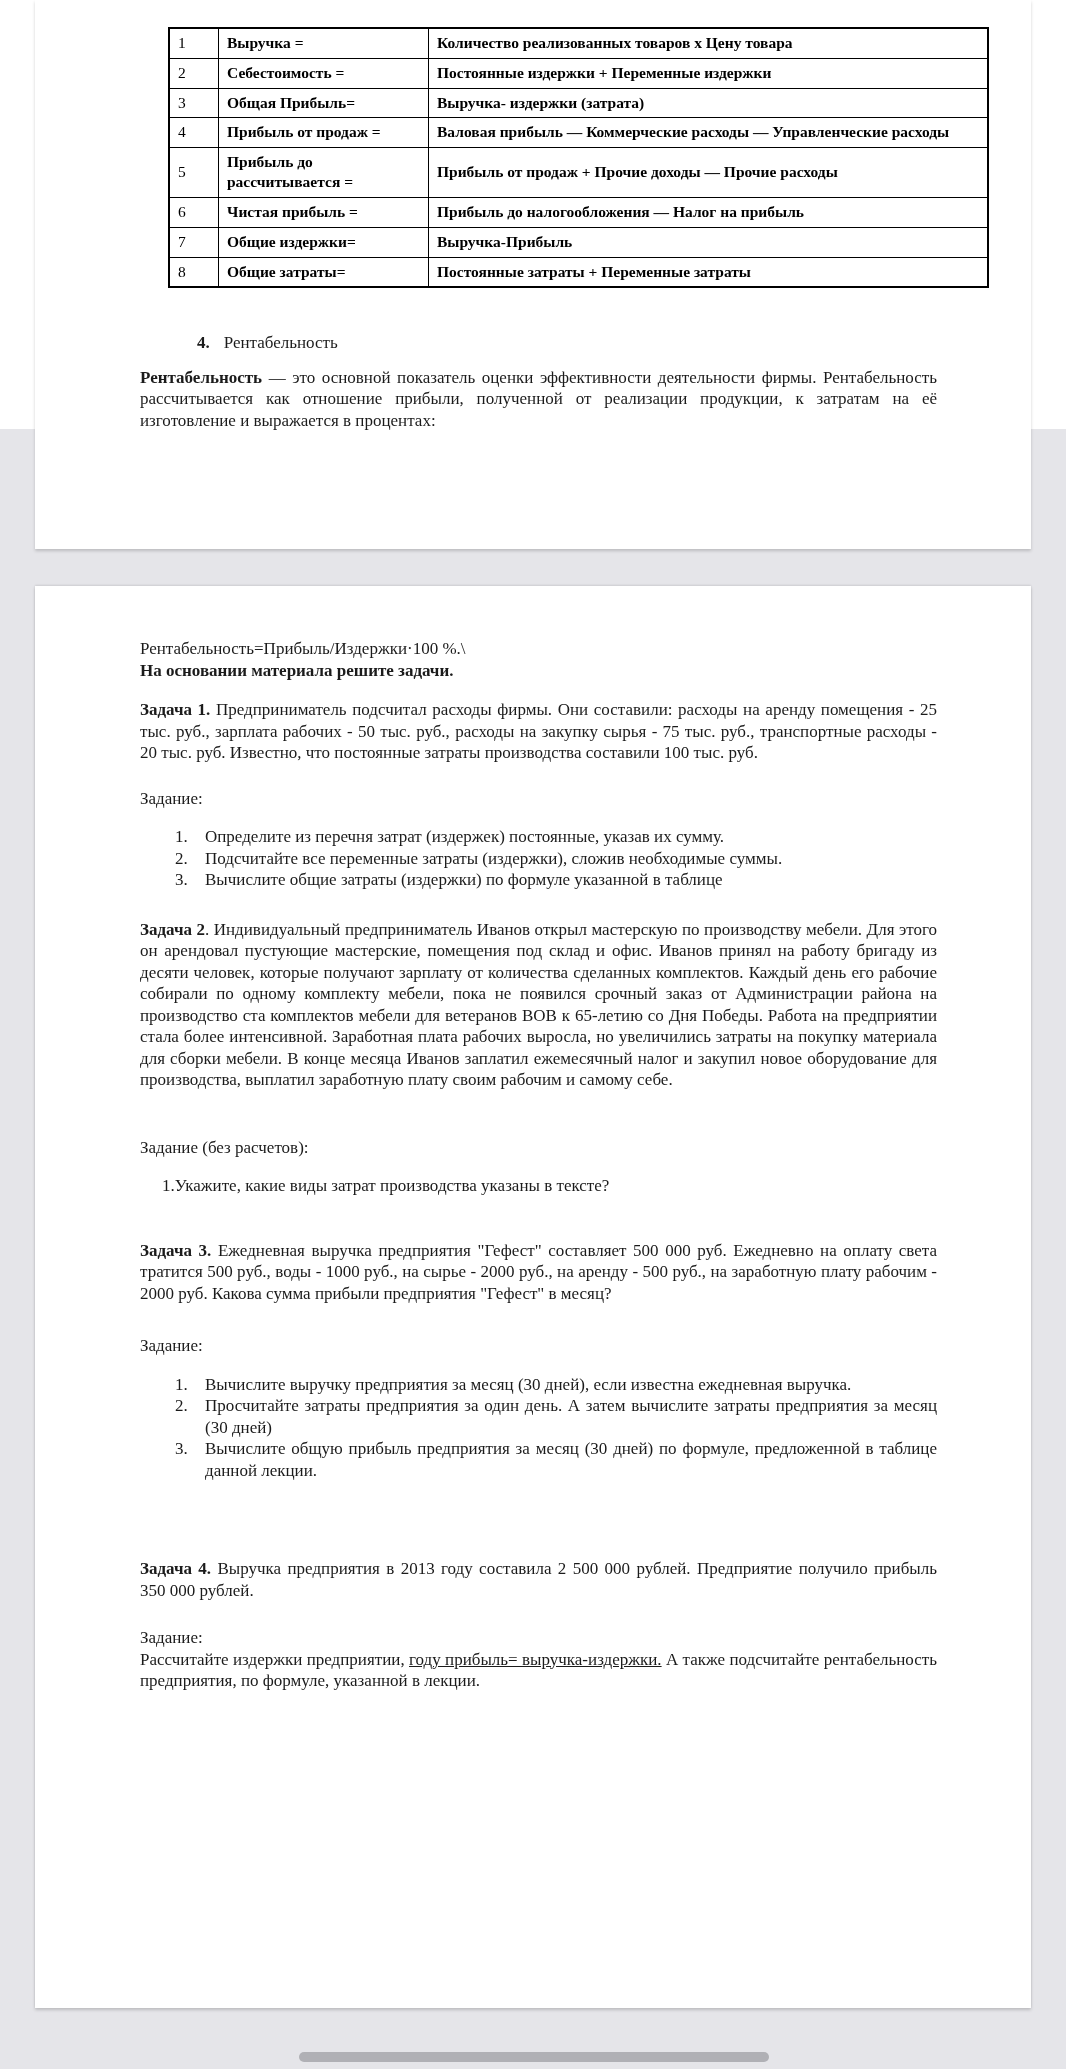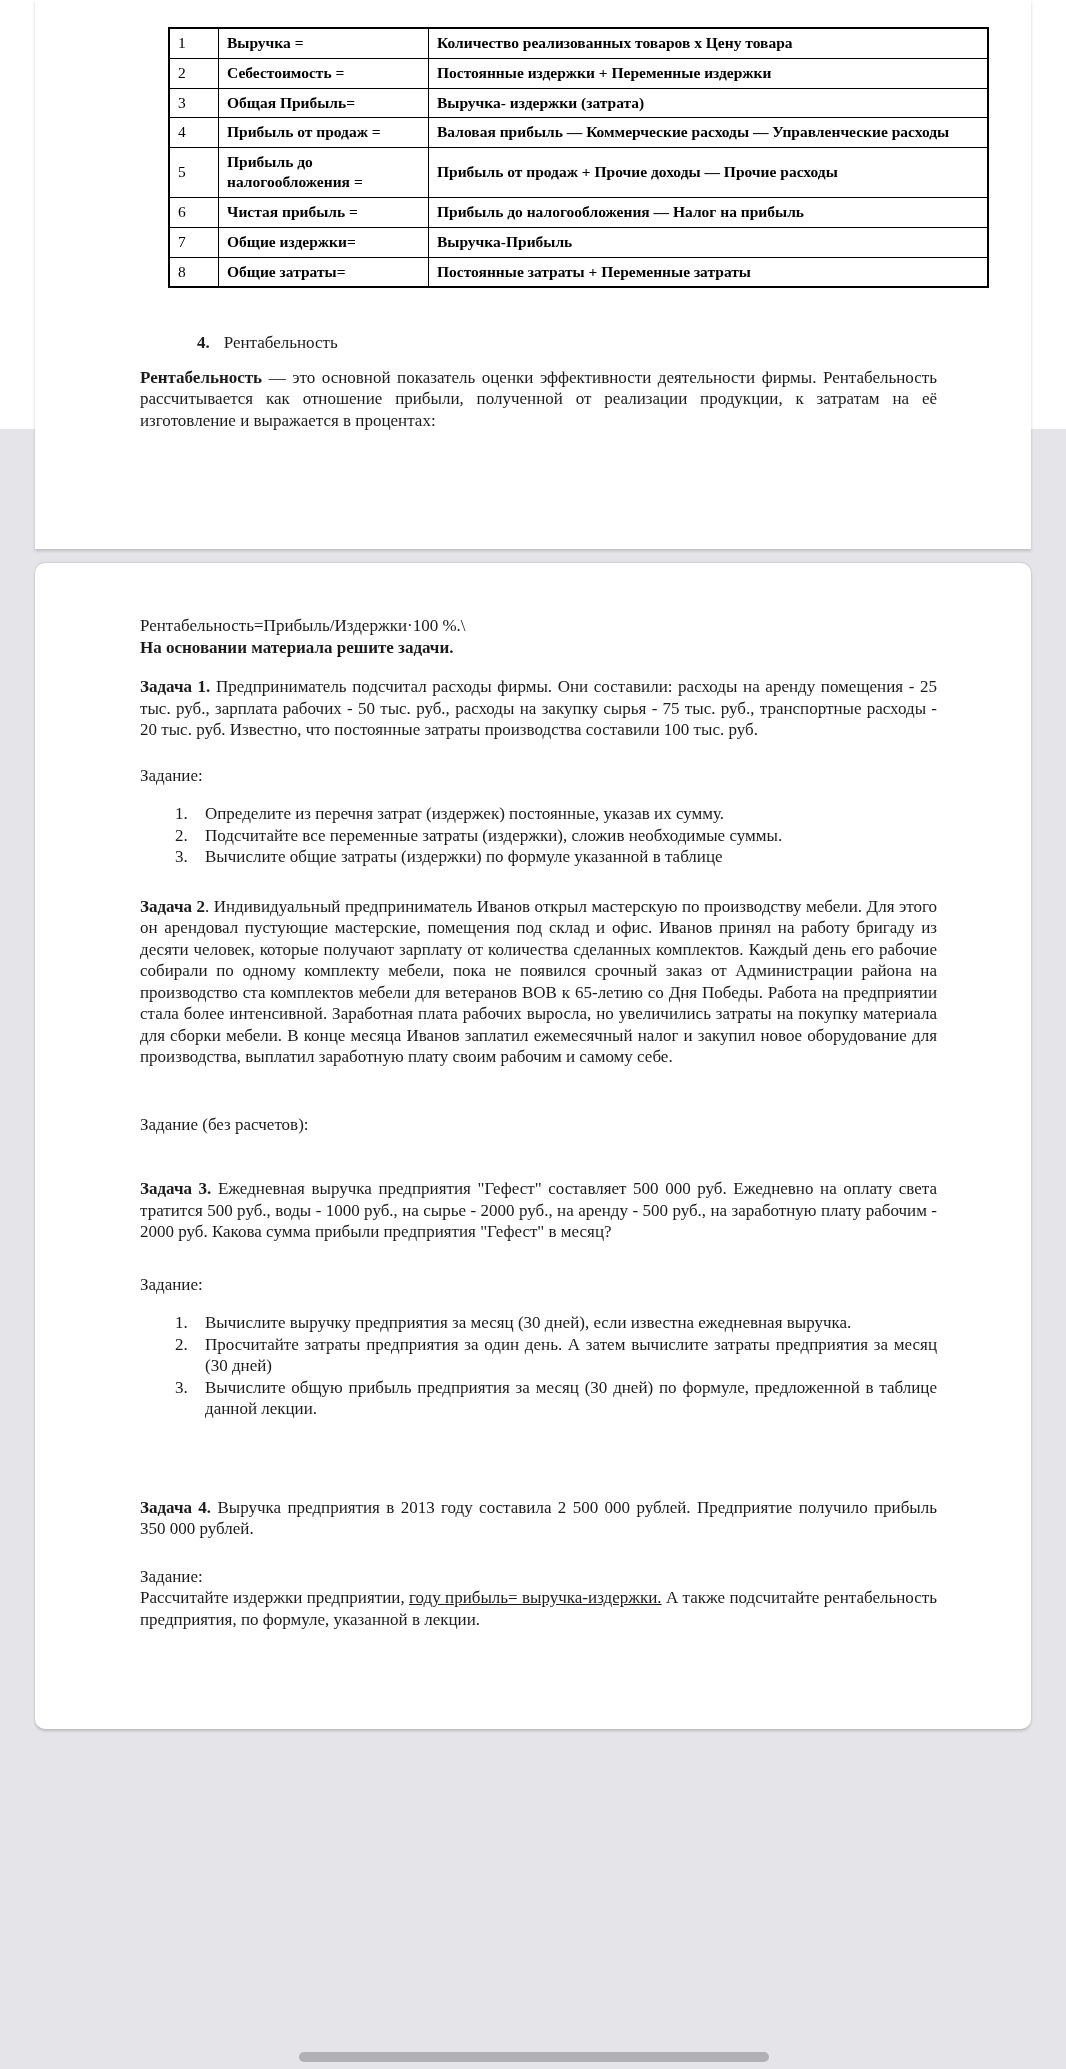"Прибыль до налогообложения =" td.c-name { text: налогообложения -> рассчитывается }
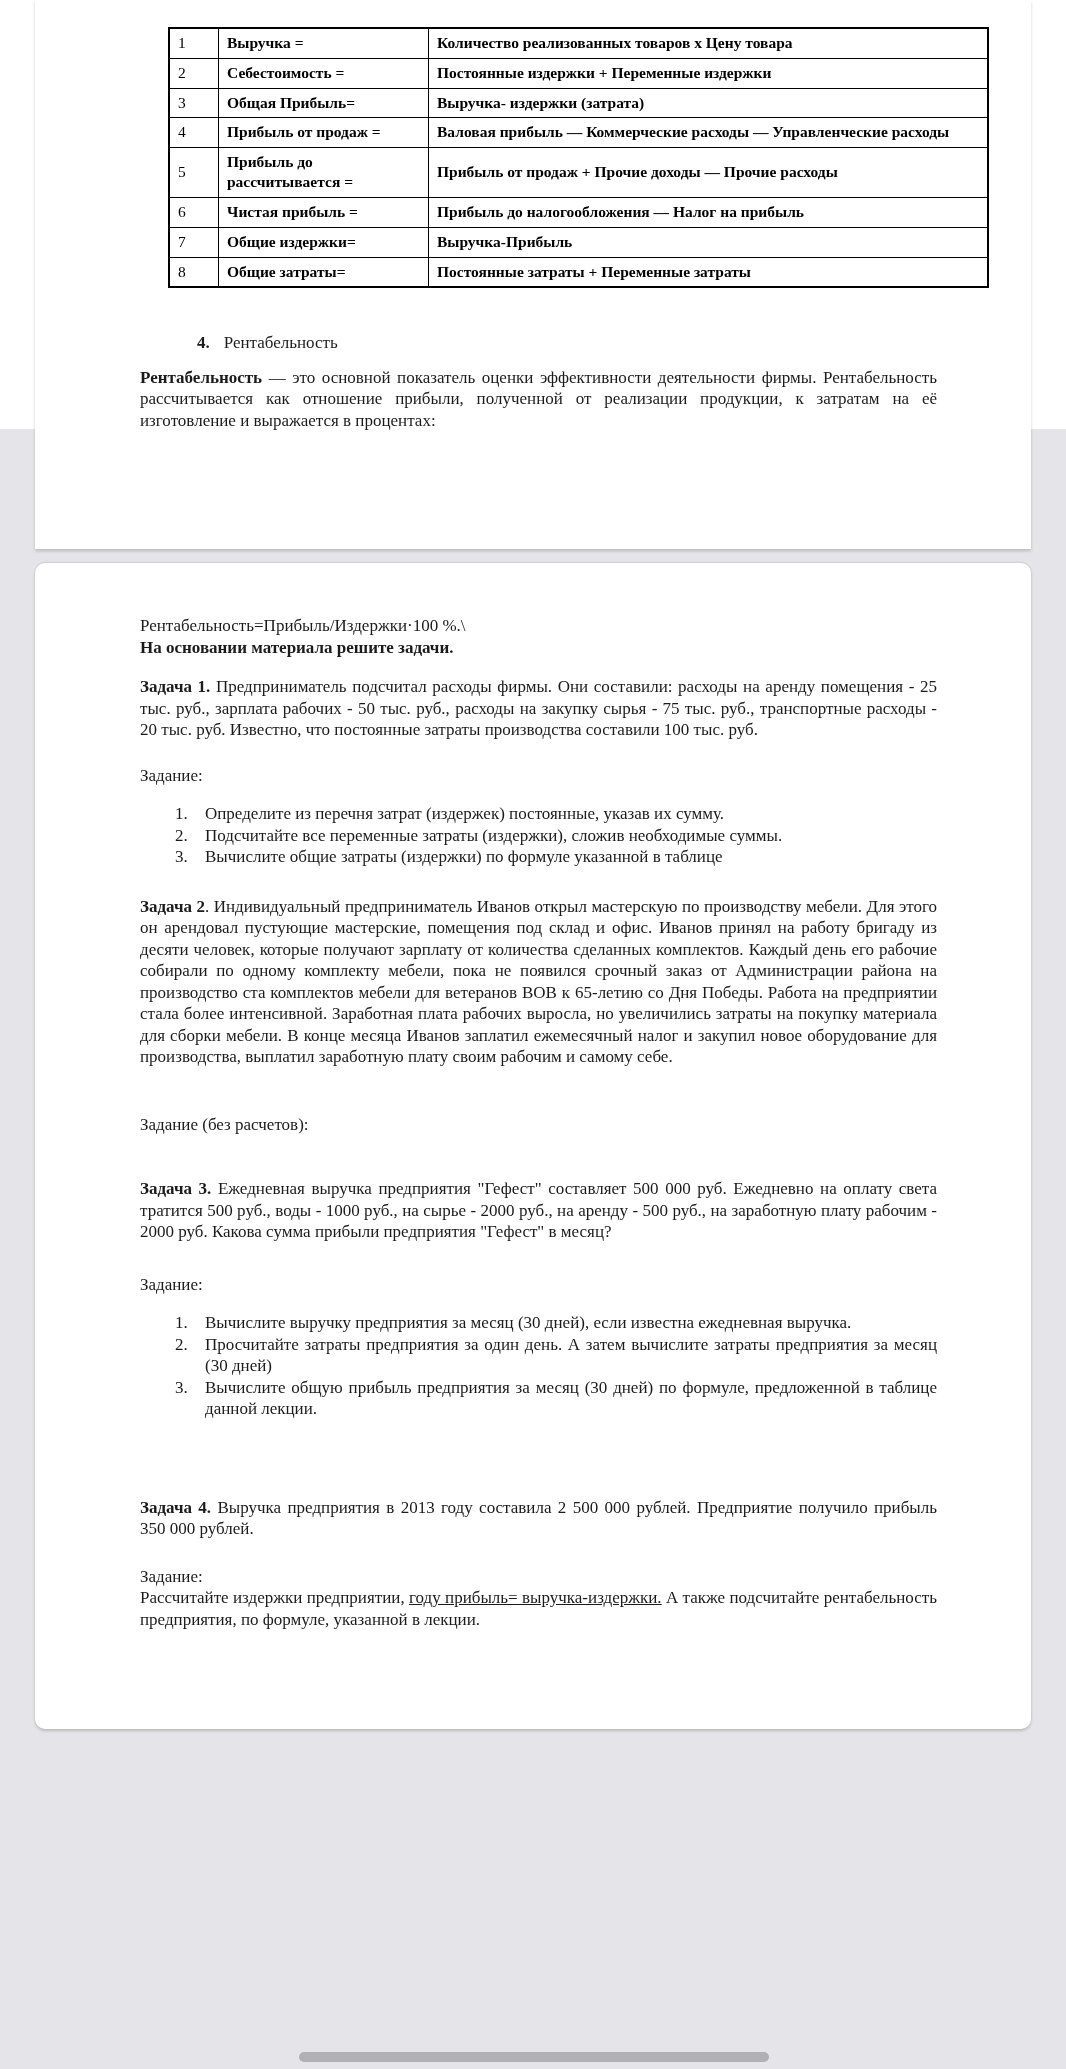"Рентабельность=Прибыль/Издержки·100 %.\" .page2 { border-radius: 10px -> none; height: 1166px -> 1422px; top: 563px -> 586px }
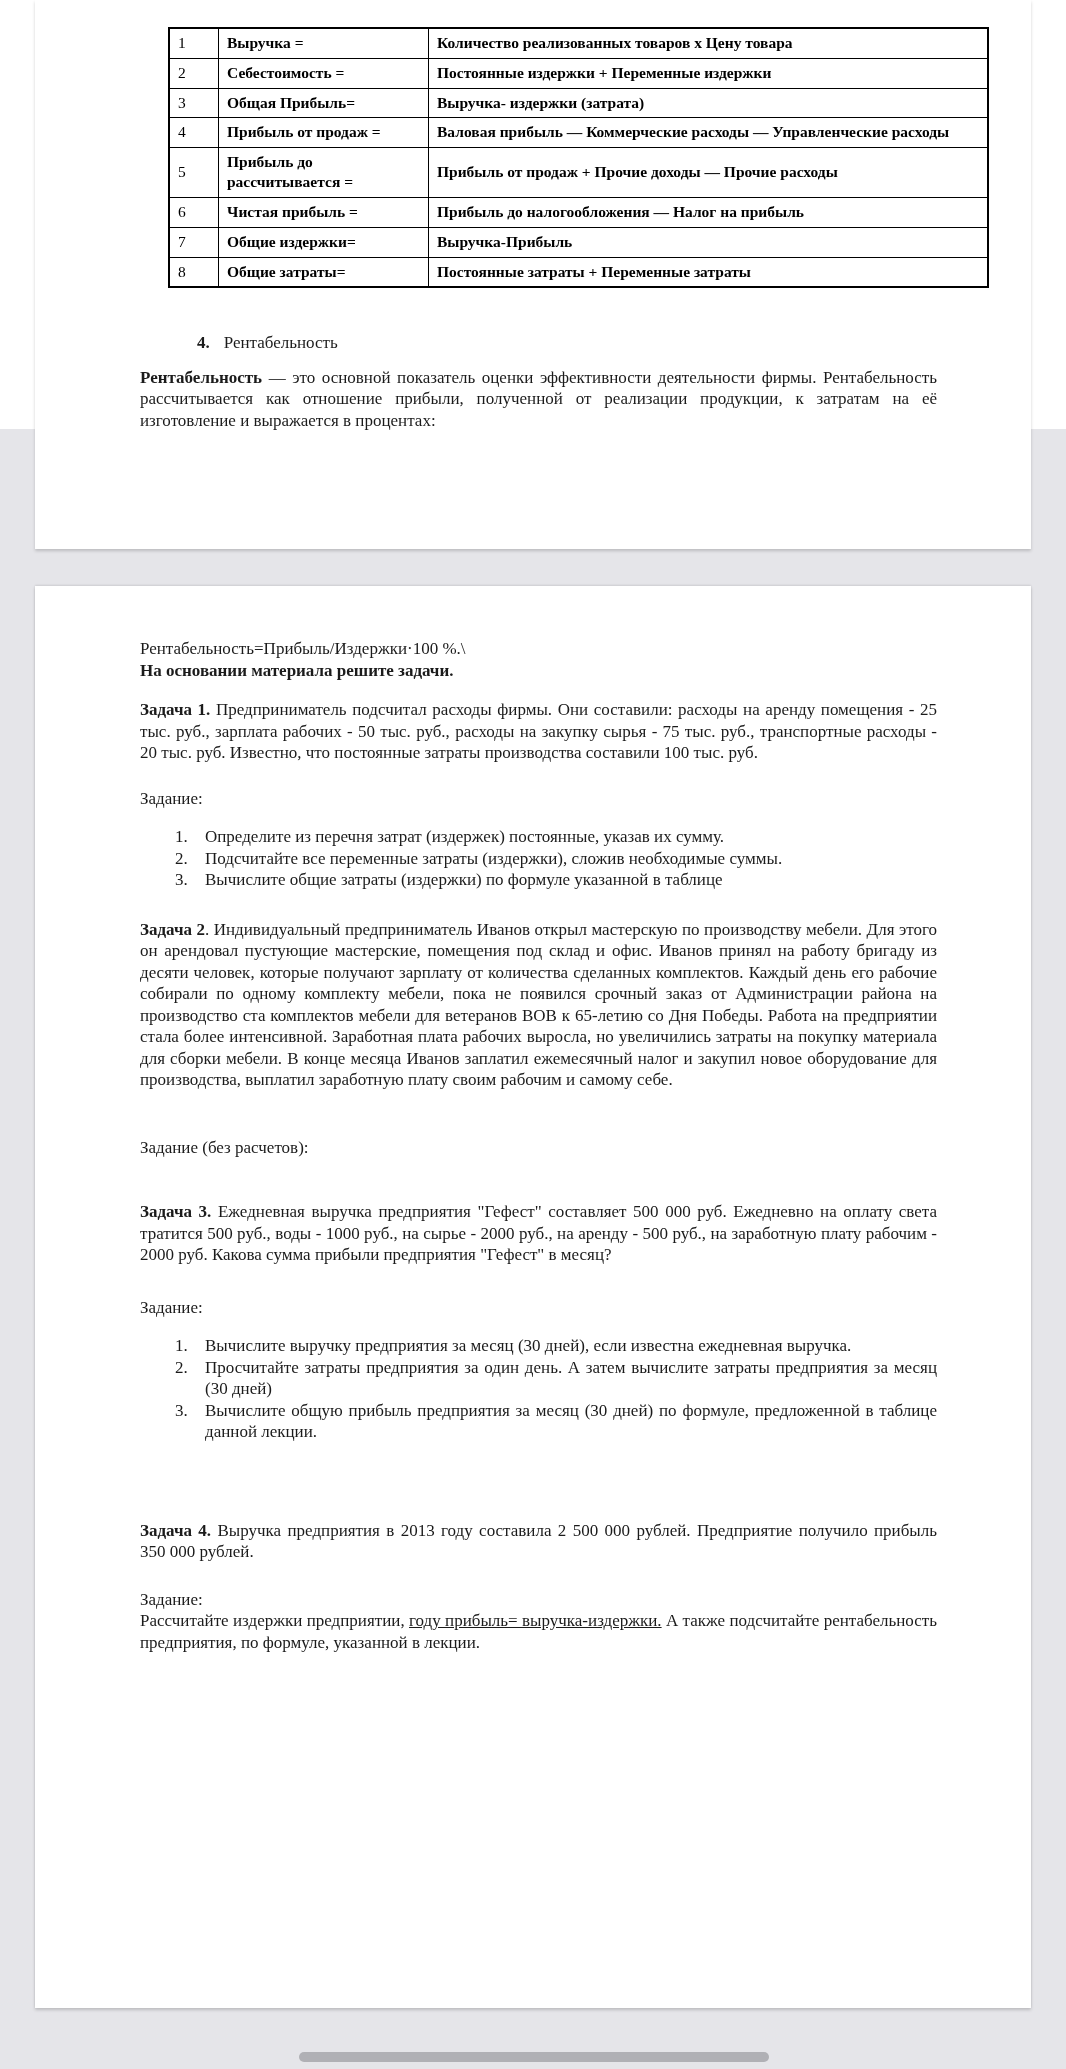"1.Укажите, какие виды затрат" p.indent-para { html: none -> <p>1.Укажите, какие виды затрат производства указаны в тексте?</p> }
